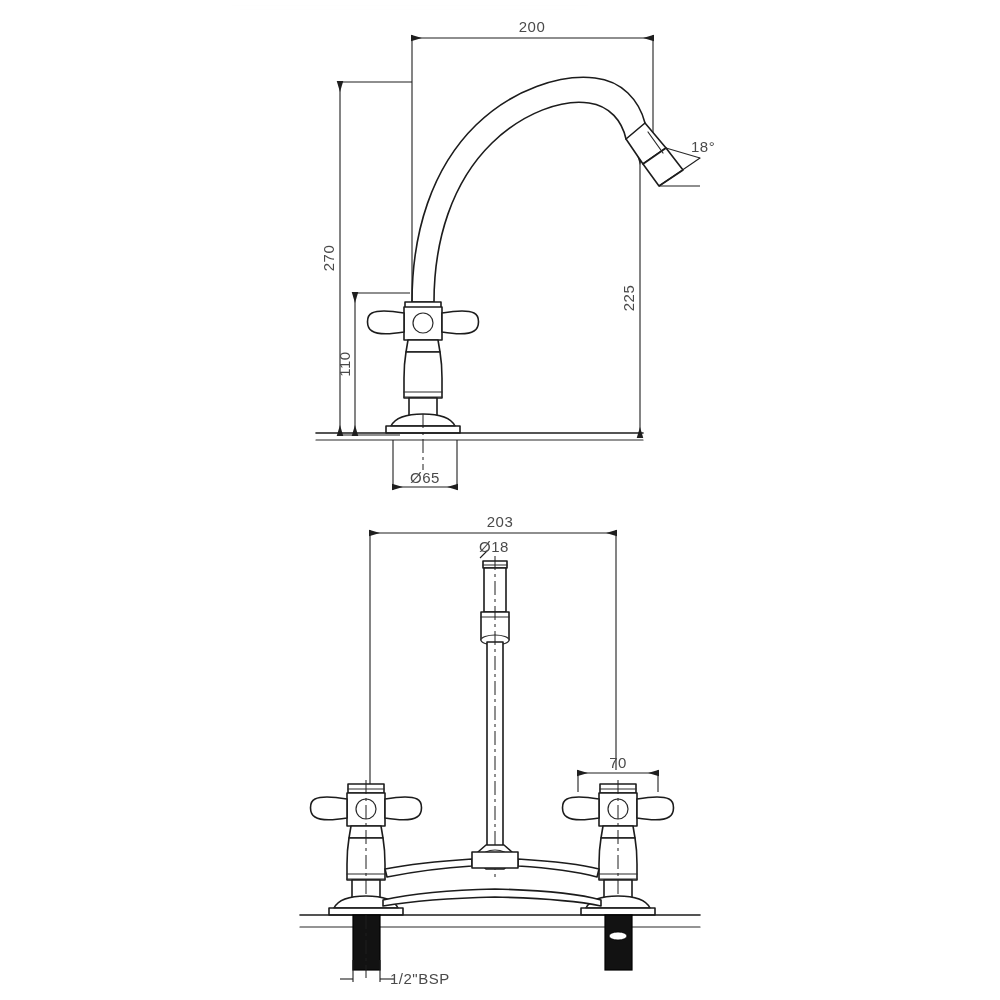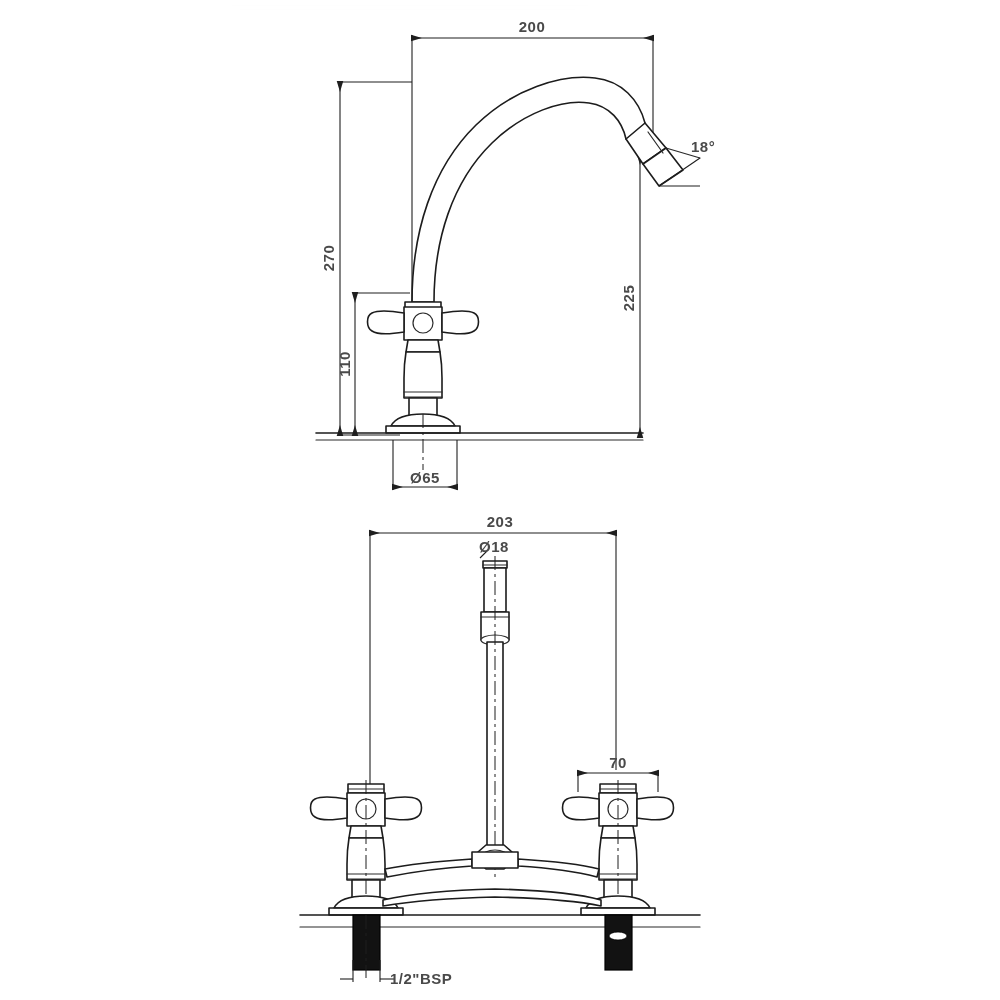"200" #drawing-root { font-weight: bold -> none }
